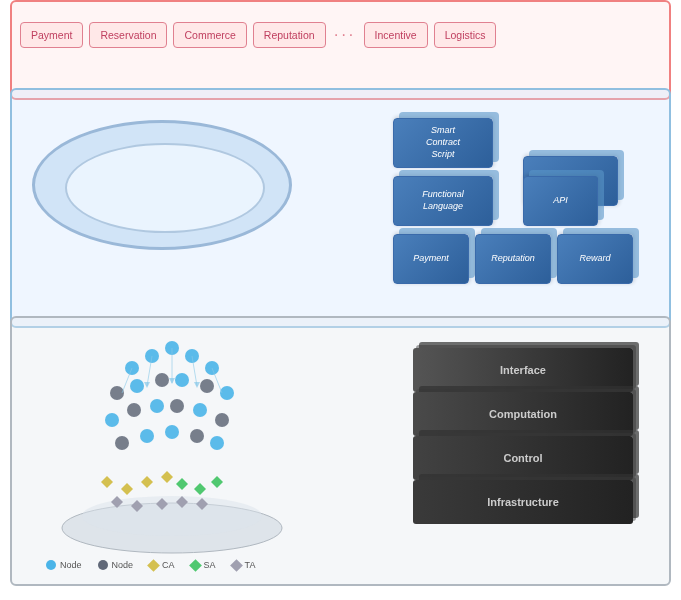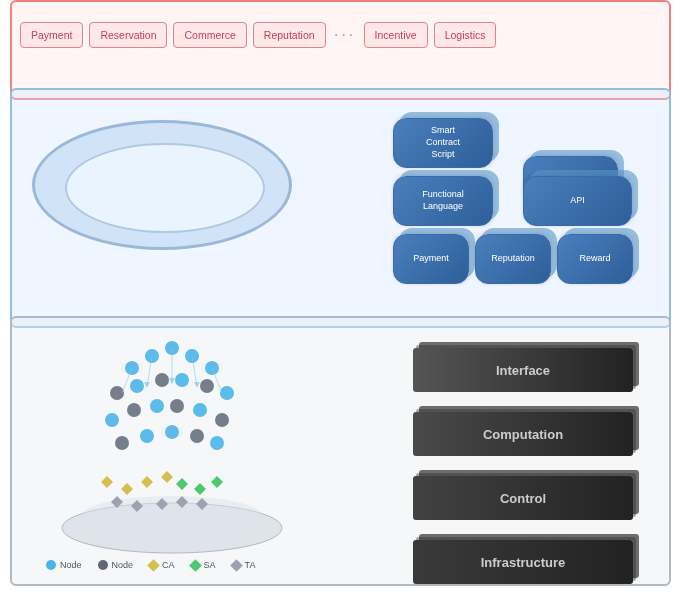"Smart" .block { border-radius: 13px -> 4px; font-style: none -> italic }
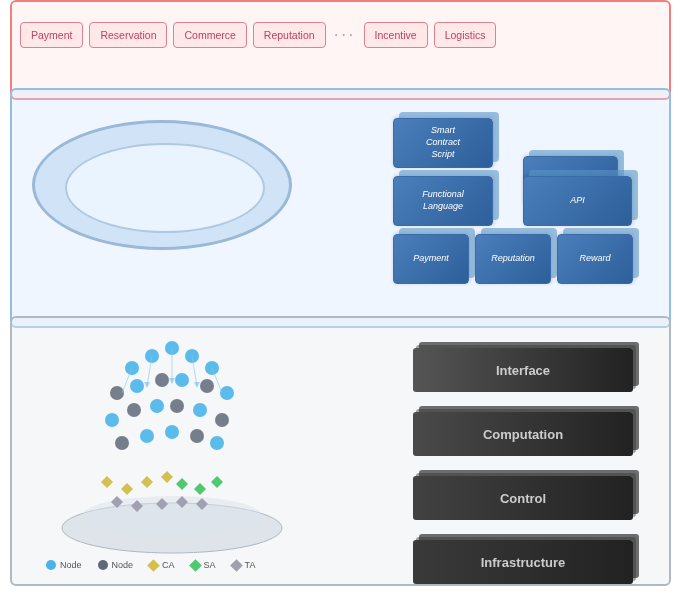"API" div.block { width: 109px -> 75px }
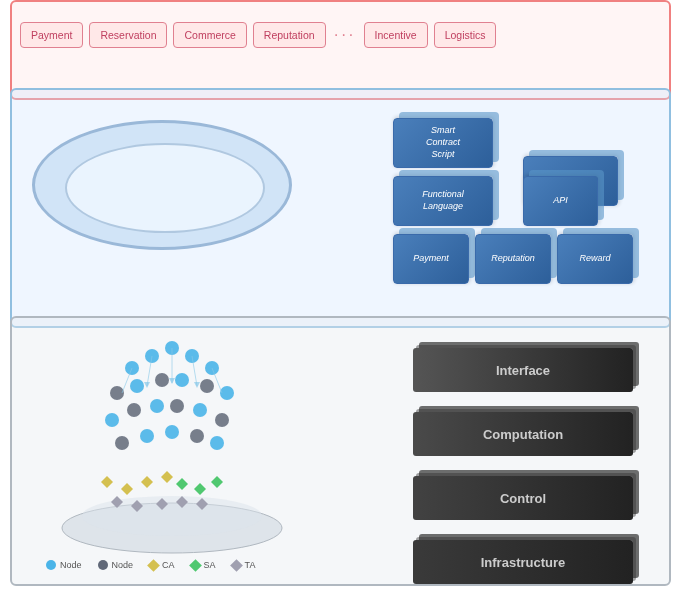"Interface" .server-block { font-size: 13px -> 11px; margin-bottom: 20px -> 0 }
